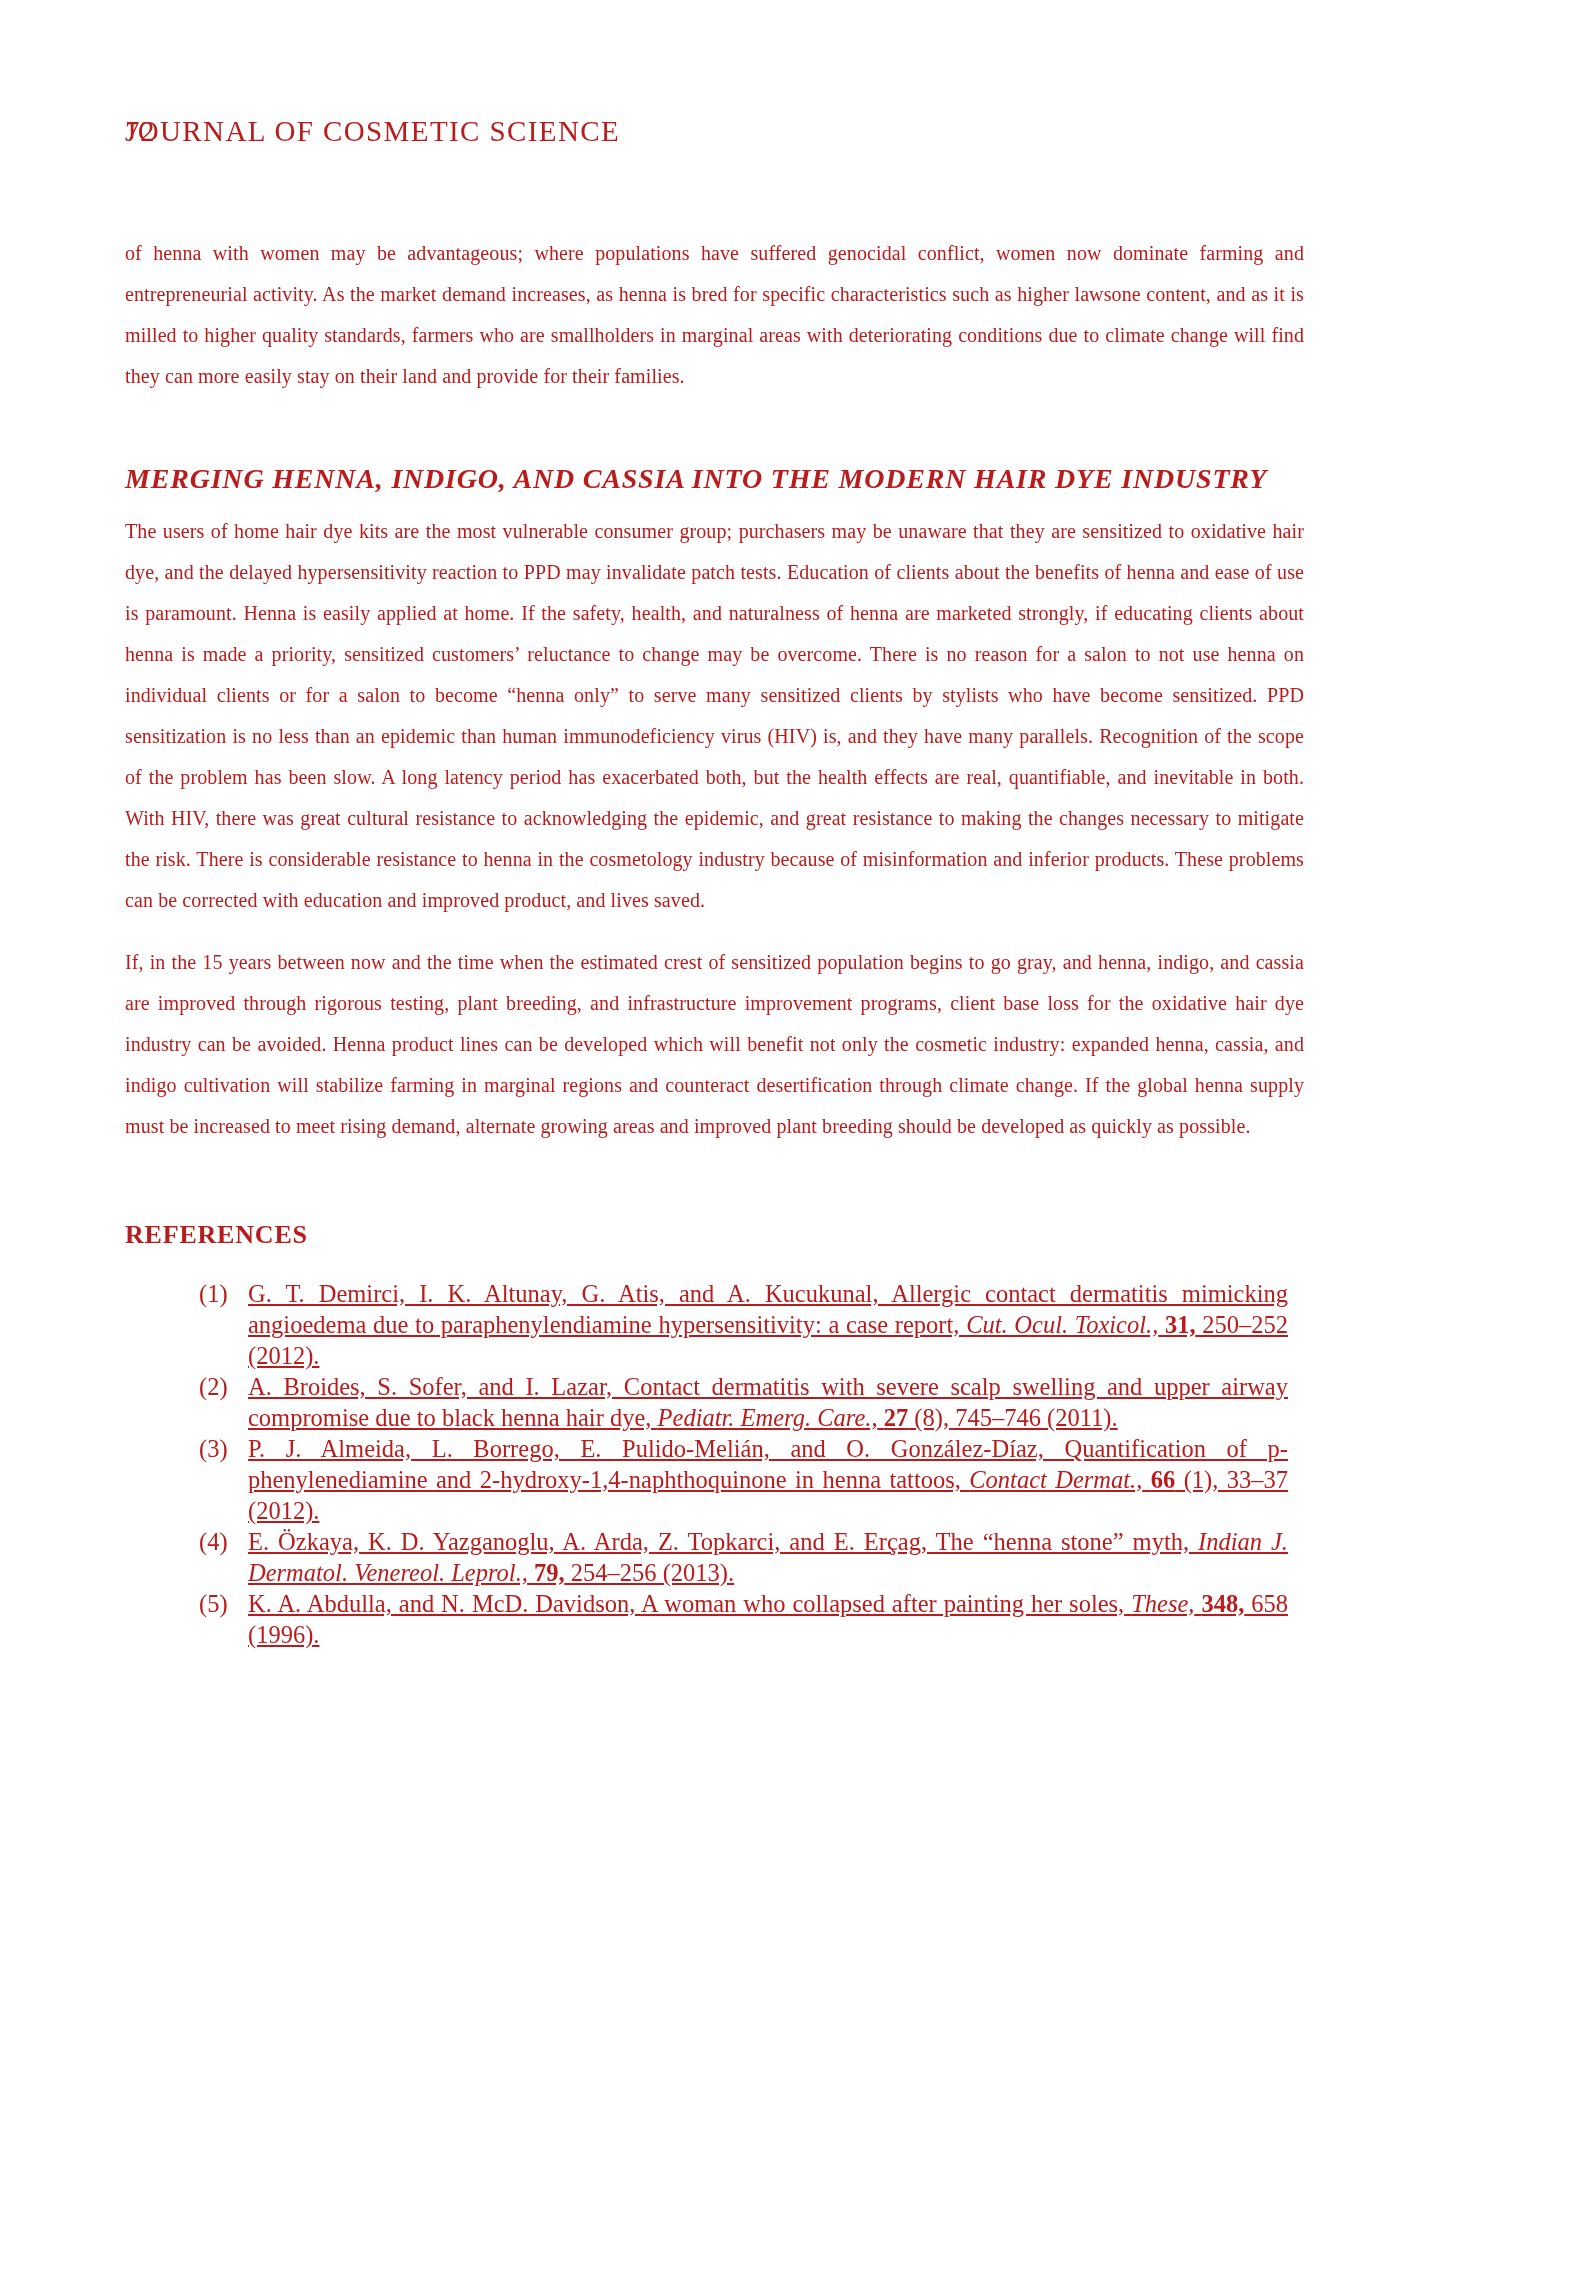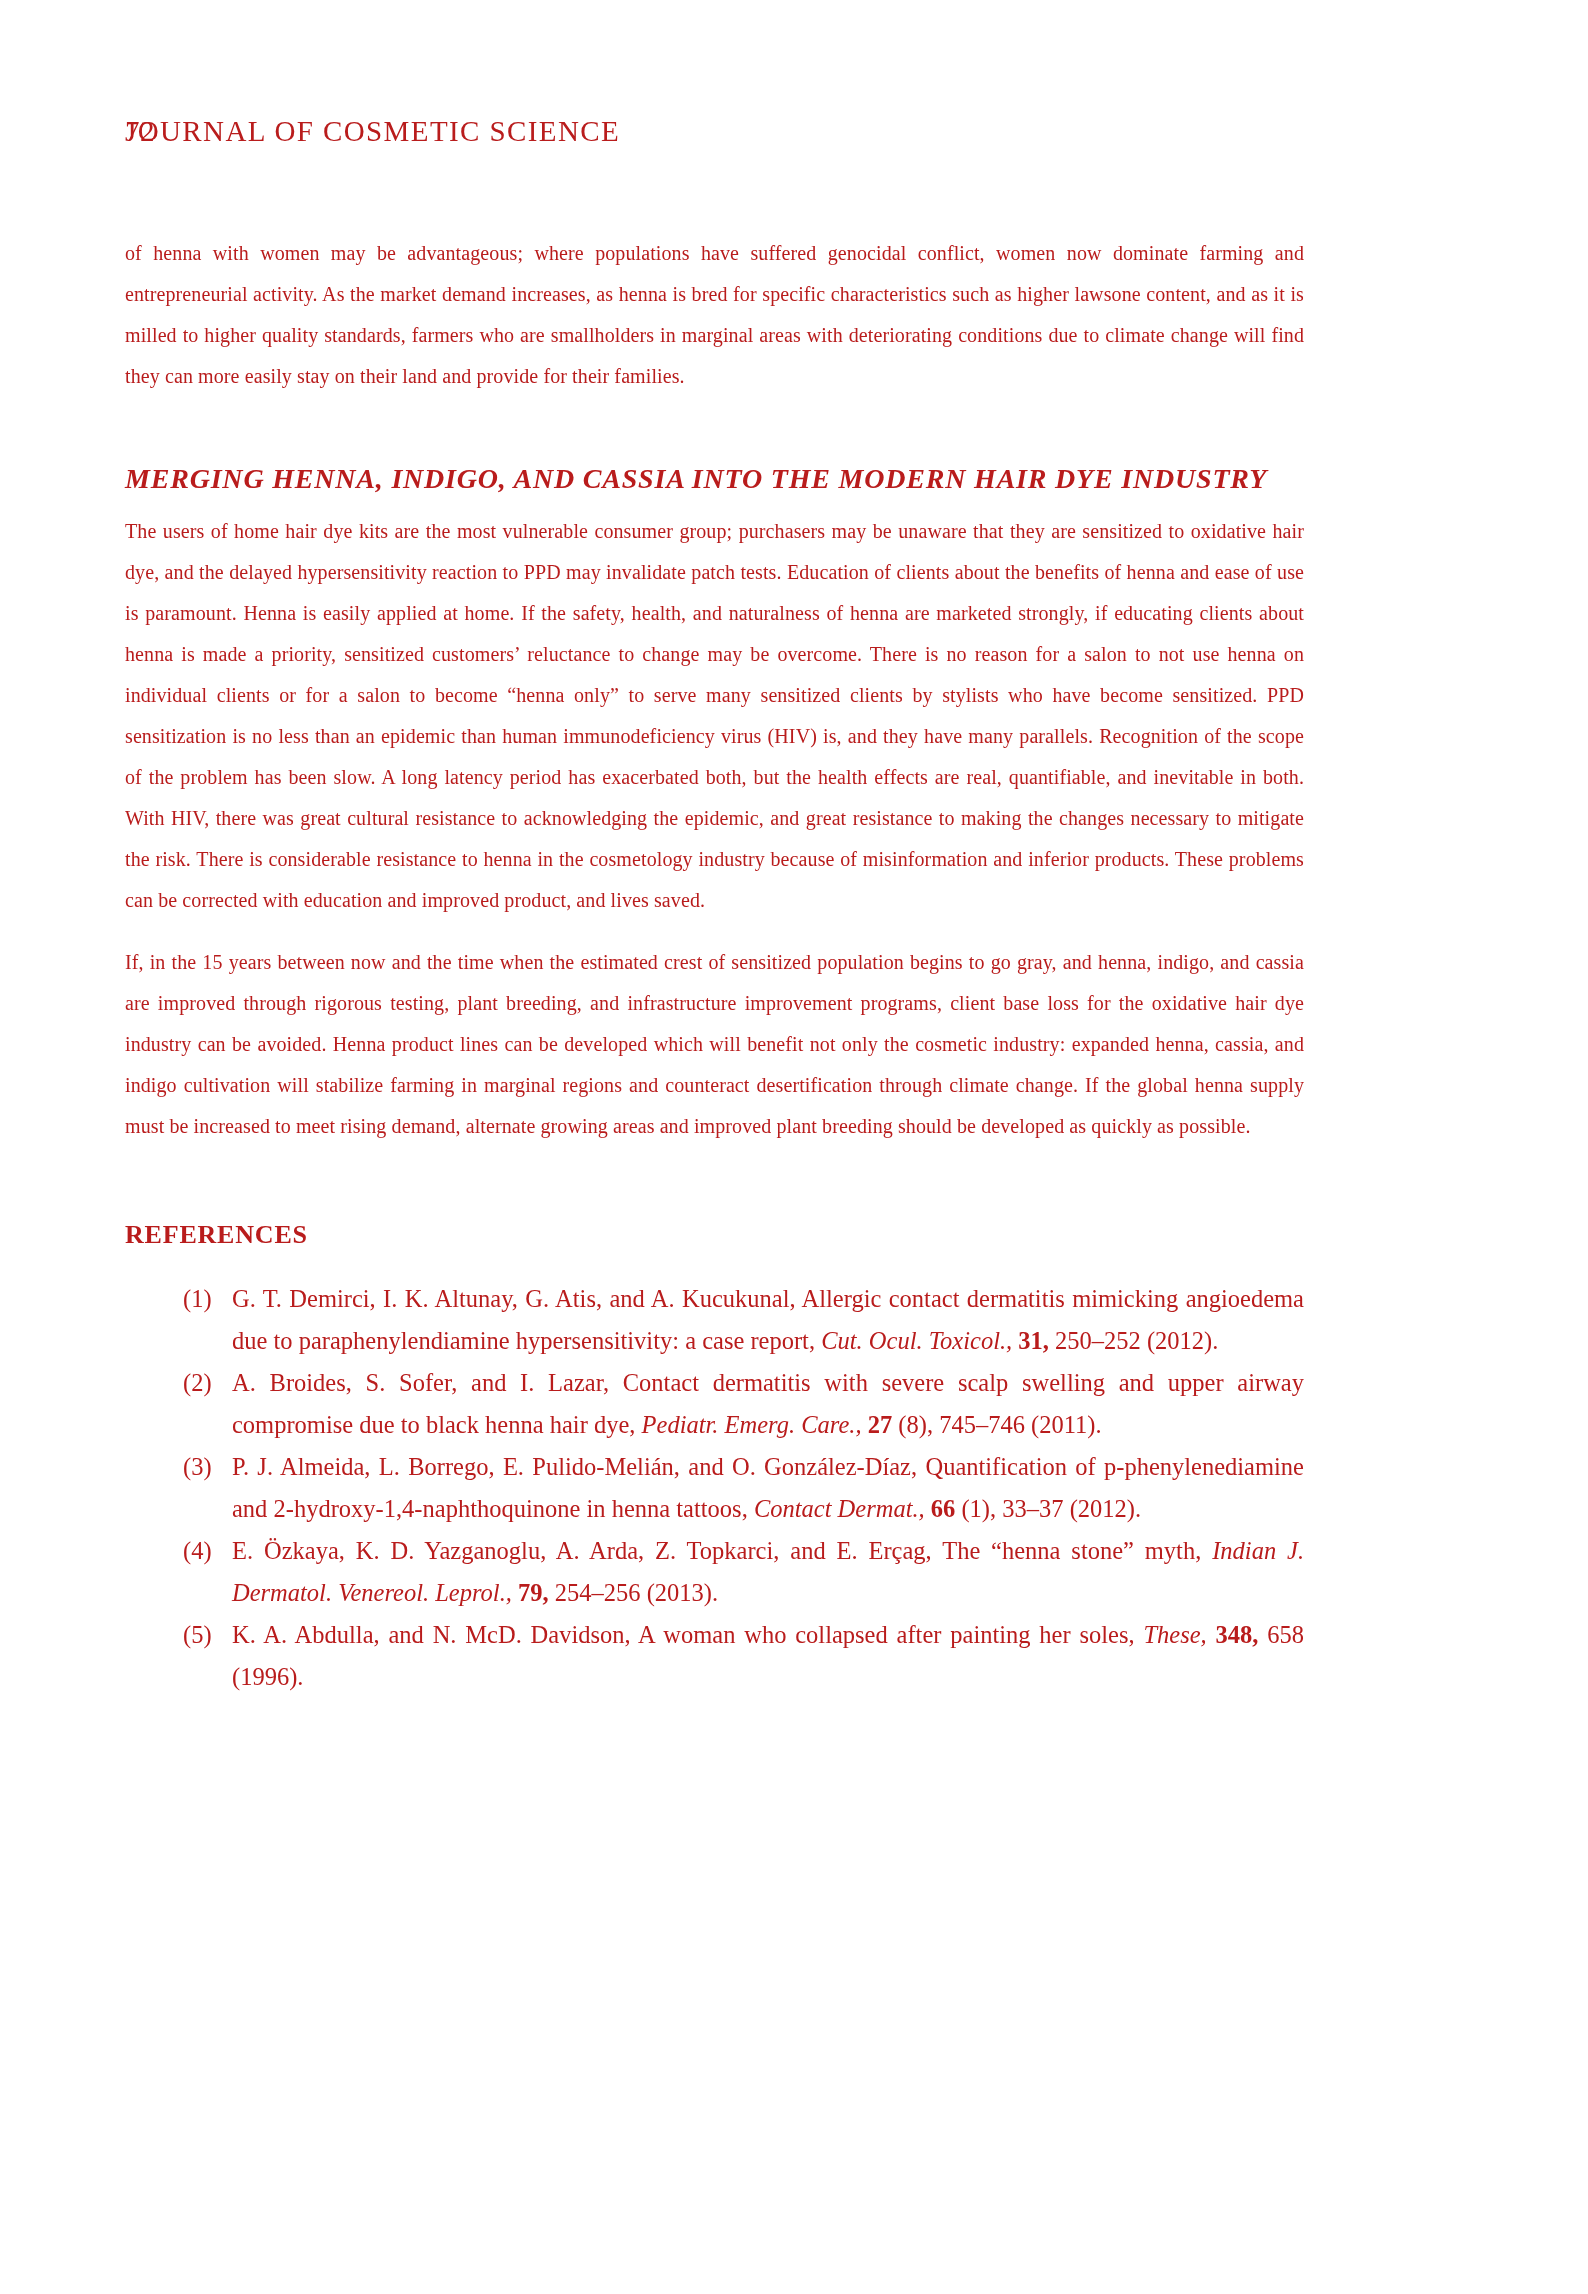"(1) G. T. Demirci, I." .references-list { line-height: 42px -> 31px; margin: 0 -> 16px; text-decoration: none -> underline }
